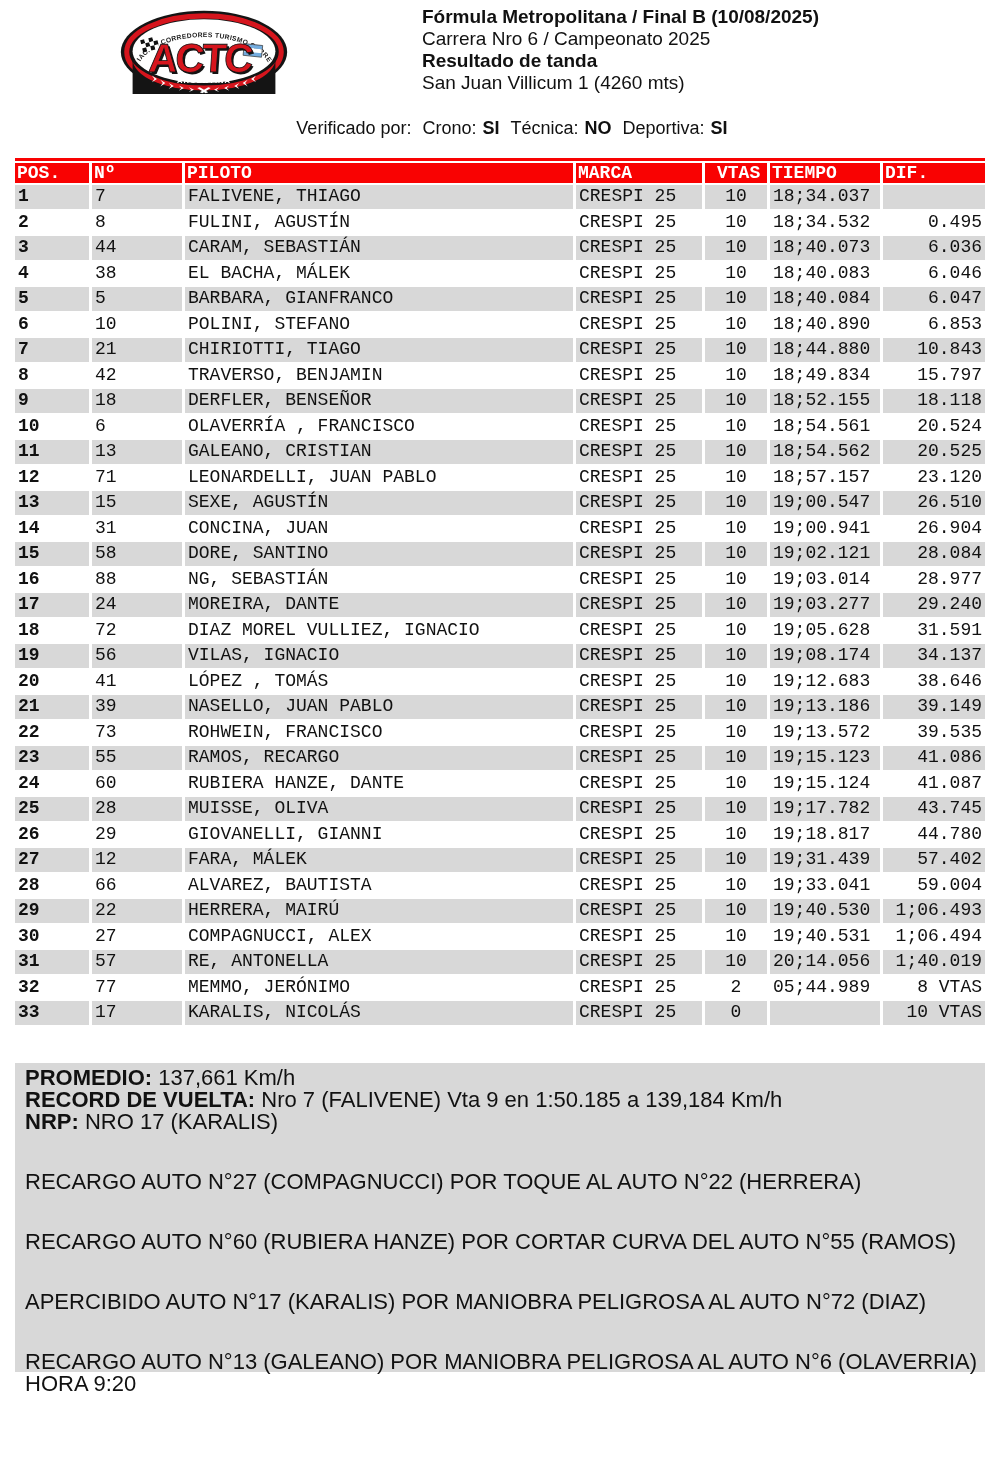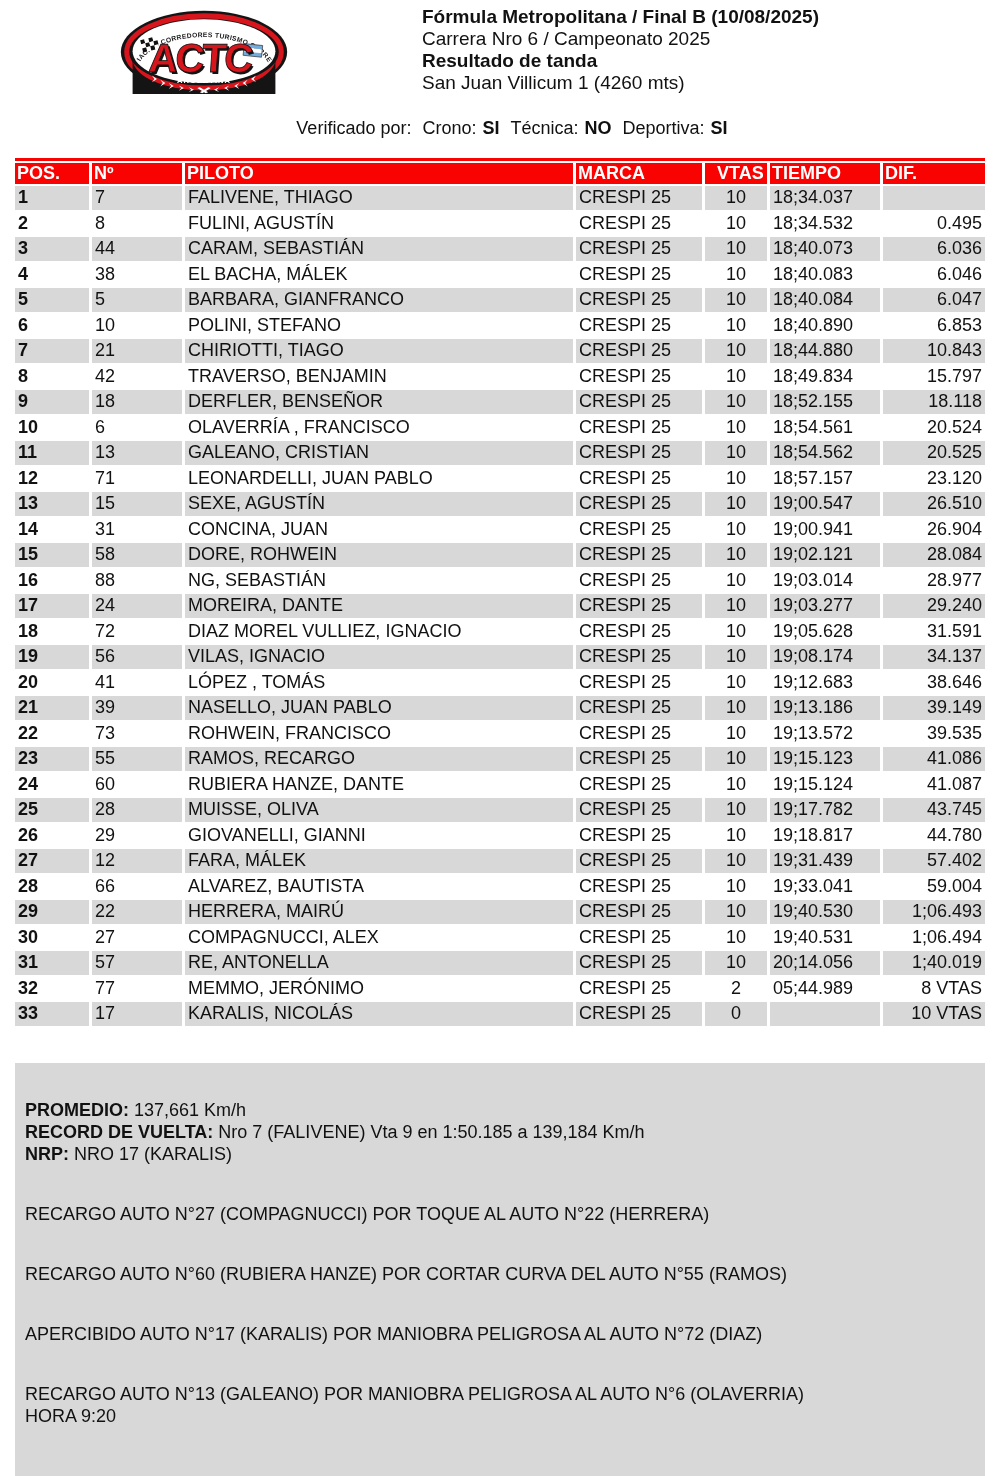"POS." table.results { font-family: none -> Liberation Mono, monospace }
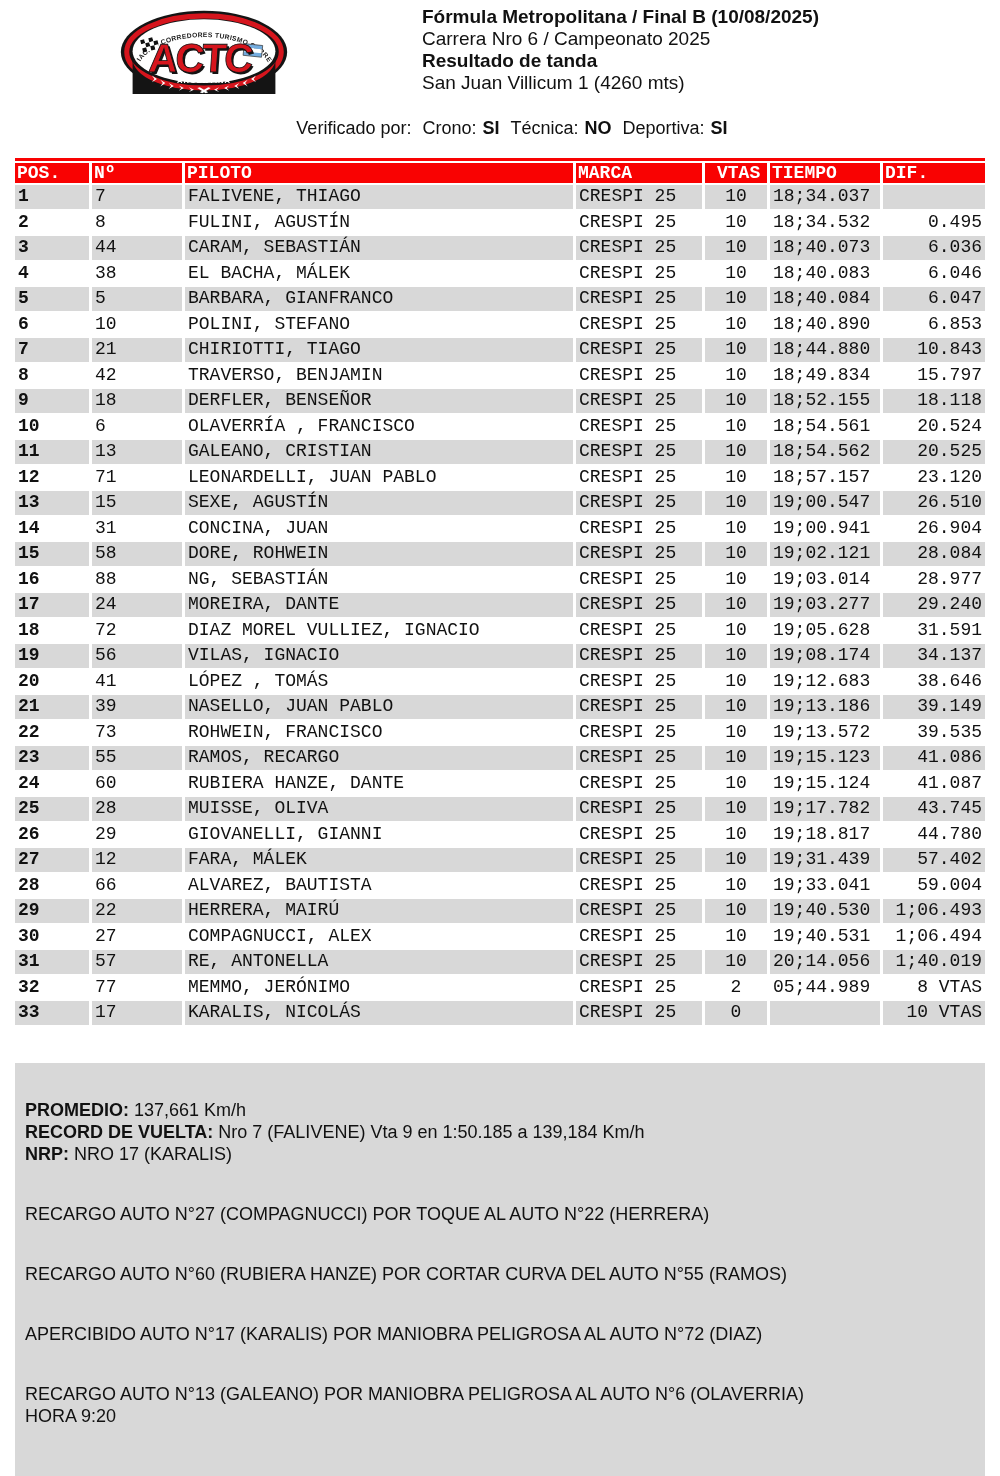"DORE, ROHWEIN" td.c-piloto { text: ROHWEIN -> SANTINO }
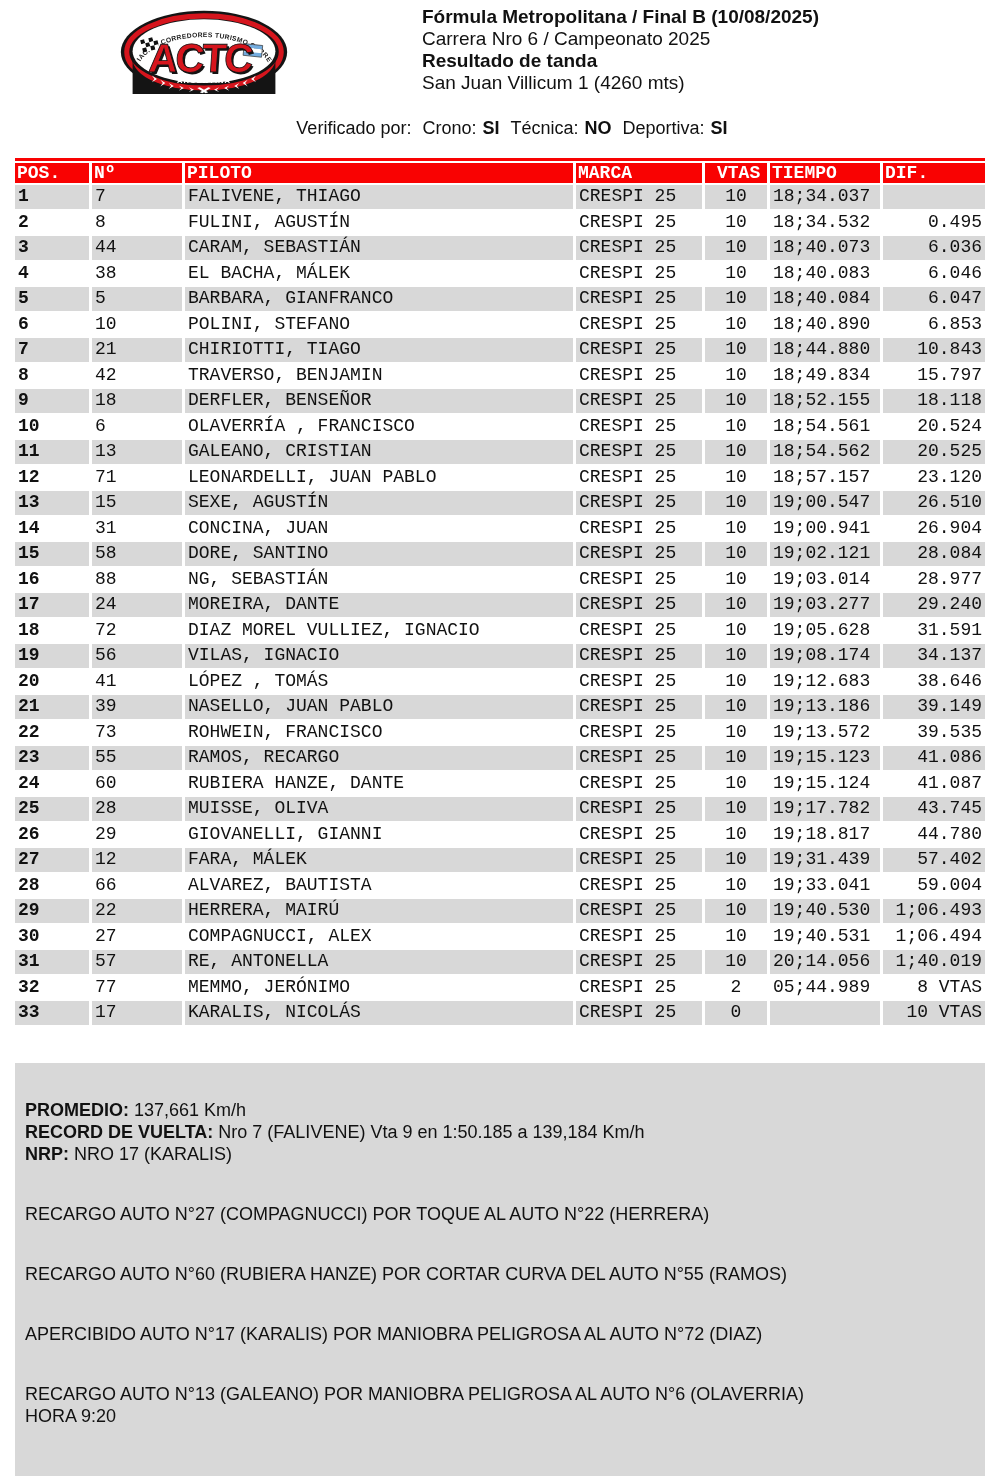"PROMEDIO: 137,661 Km/h" .footer-block { font-size: 18px -> 22px; height: 413px -> 309px; padding: 36px 10px 0 10px -> 4px 10px 0 10px }
